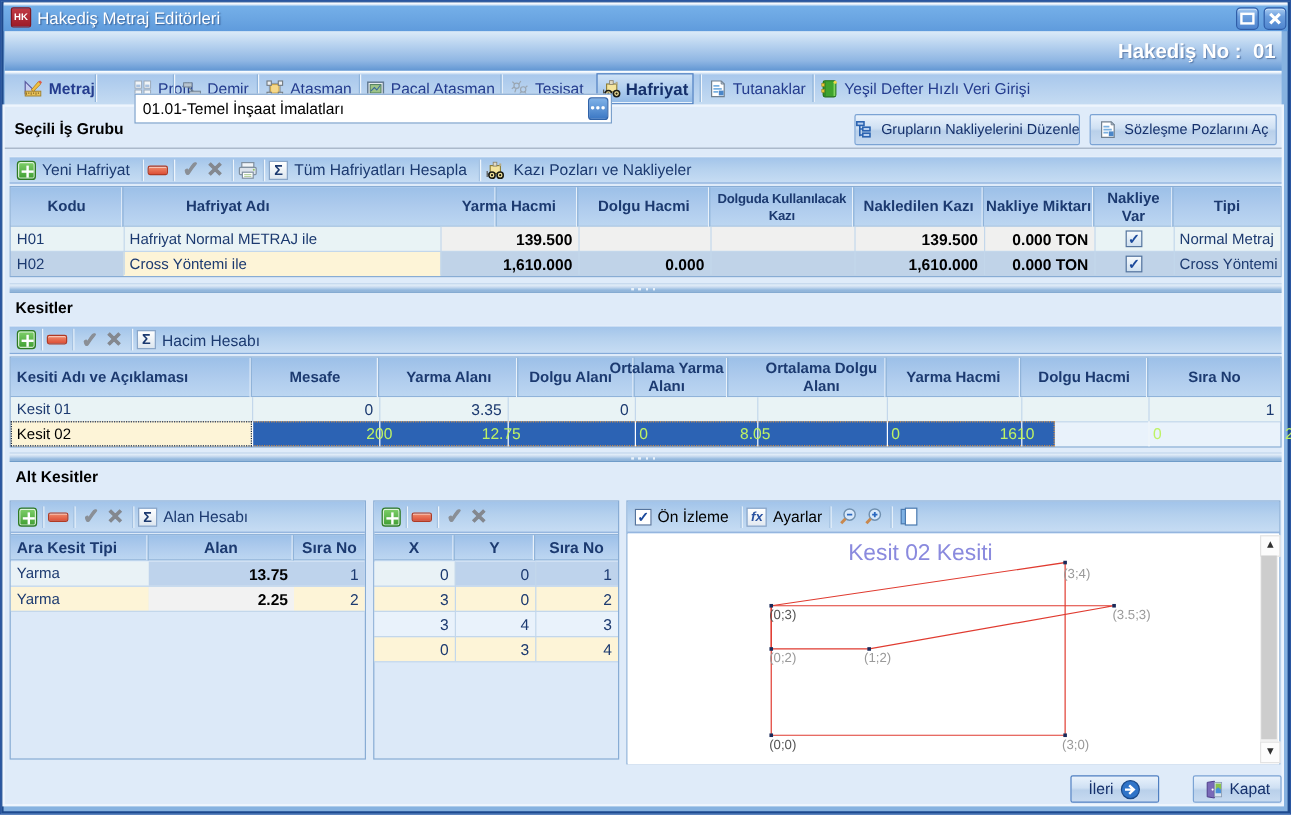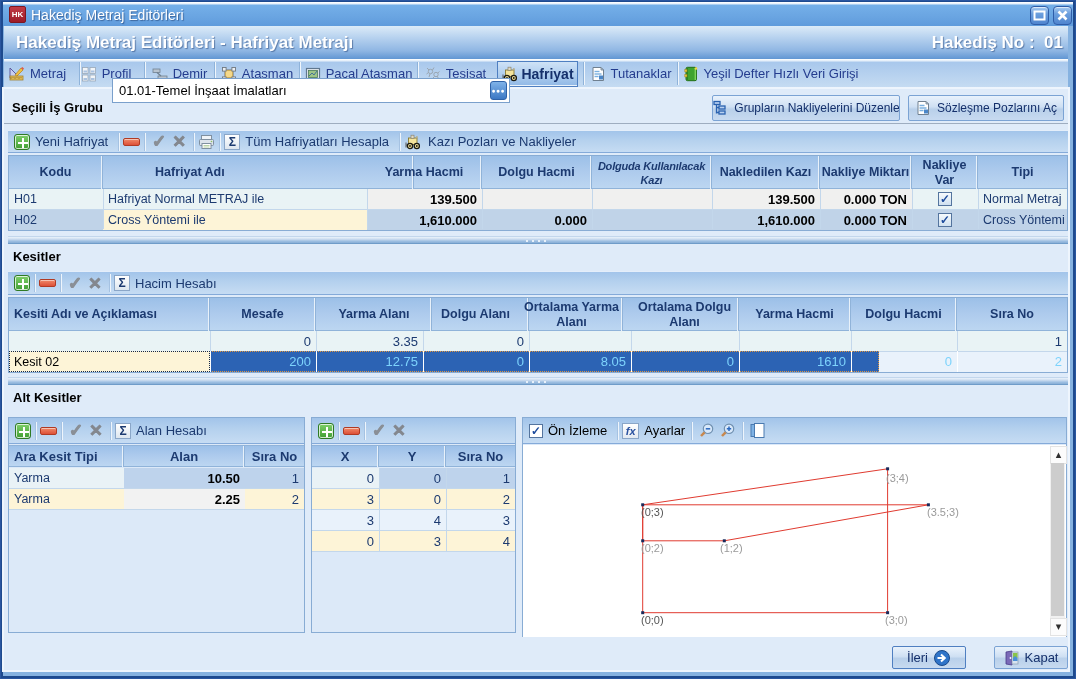"Hakediş Metraj Editörleri - Hafriyat" div.t1 { html: <div>Hakediş Metraj Editörleri - Hafriyat Metrajı</div> -> none }
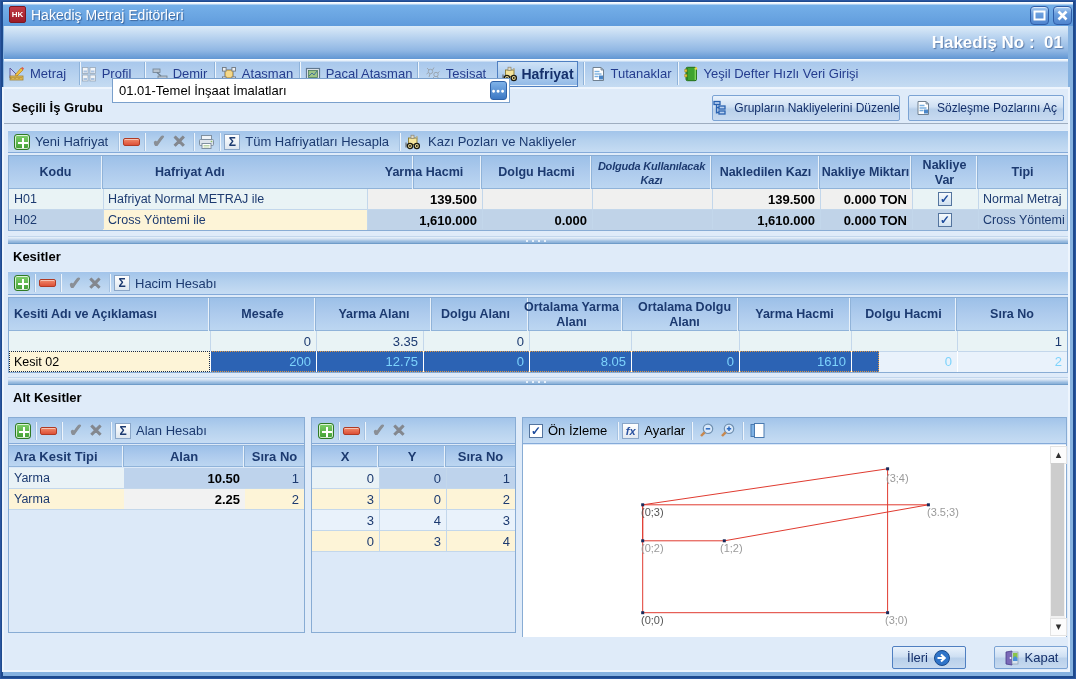"Metraj" div.tab { font-weight: none -> bold; justify-content: flex-start -> flex-end }
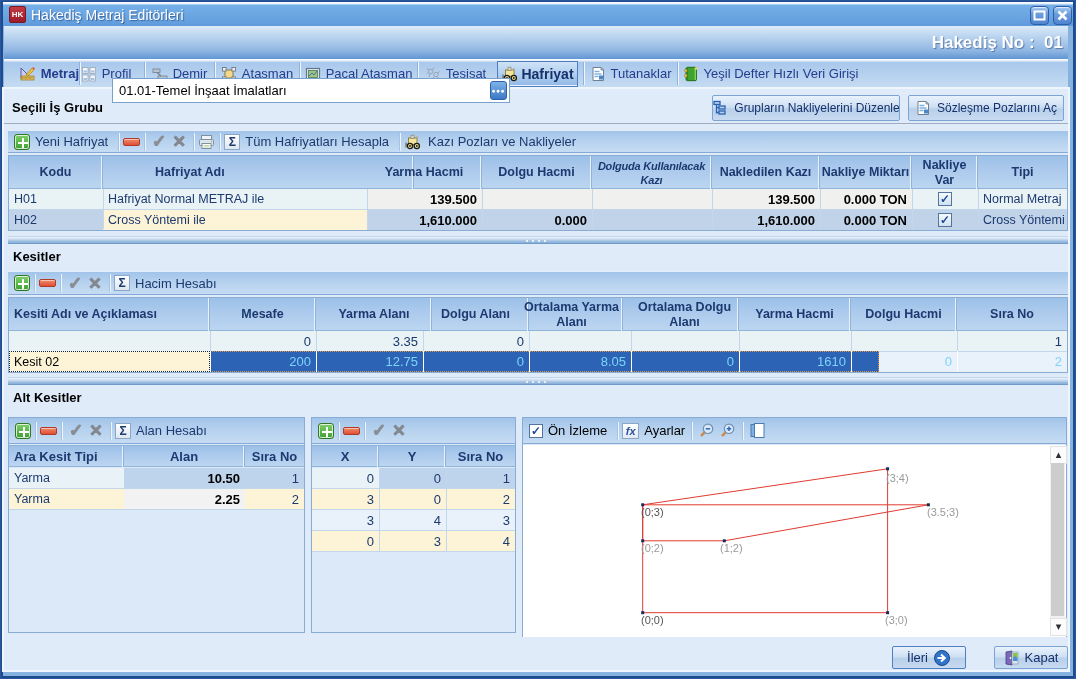"Profil" div.tab { left: 64px -> 94px }
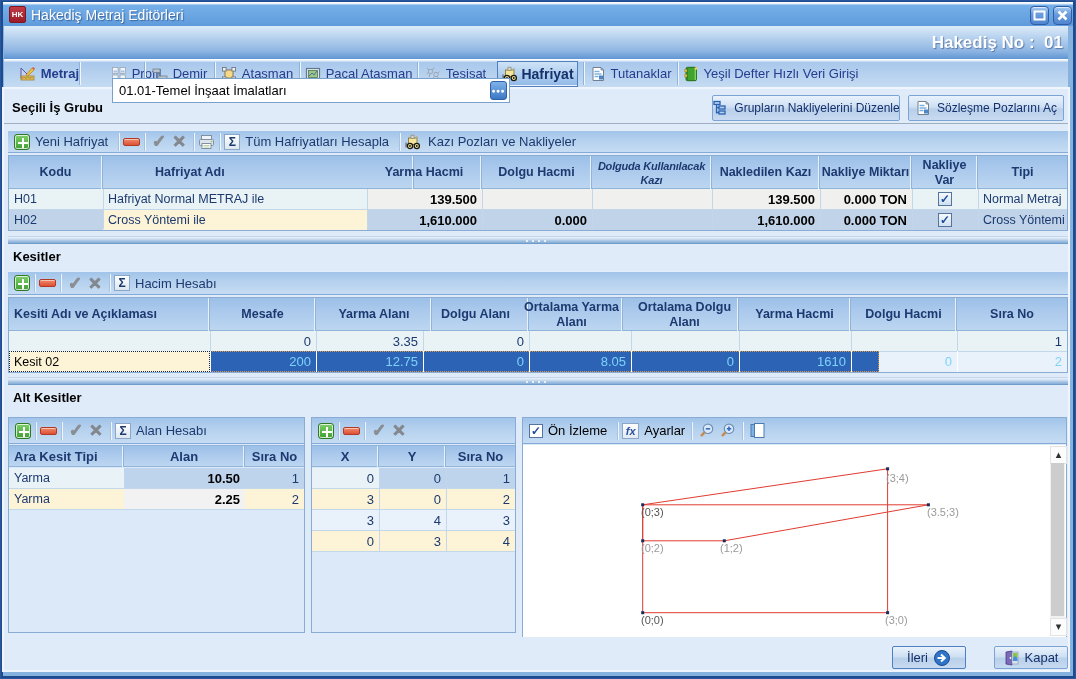"Dolguda Kullanılacak" div { font-style: italic -> none }
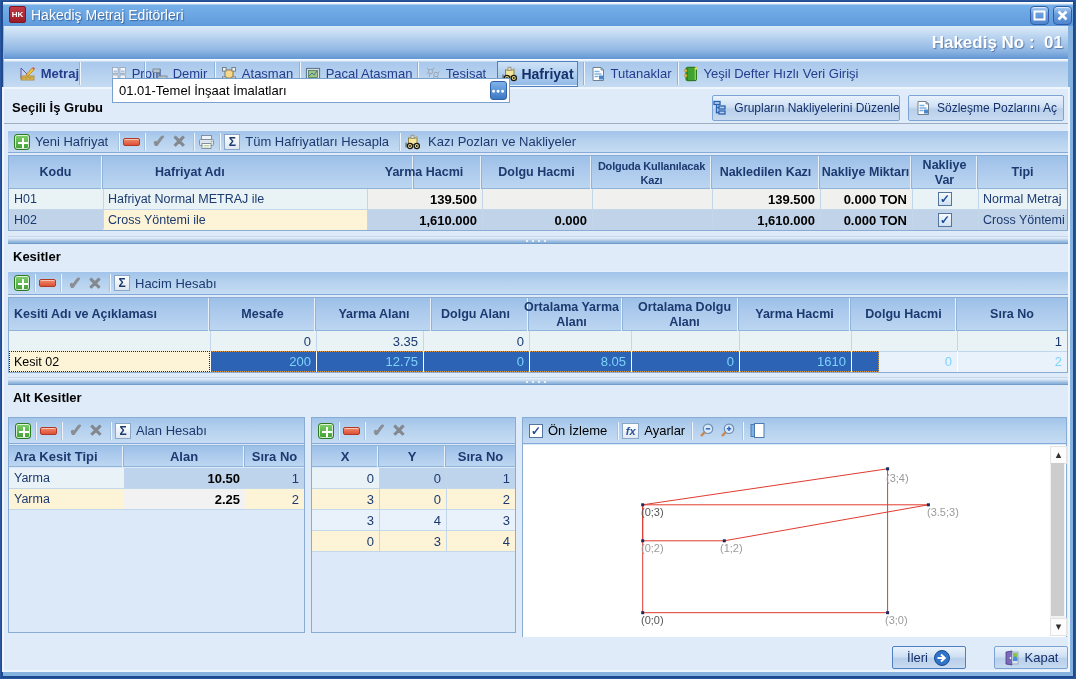"Ortalama Yarma" div.gh { left: 512px -> 496px }
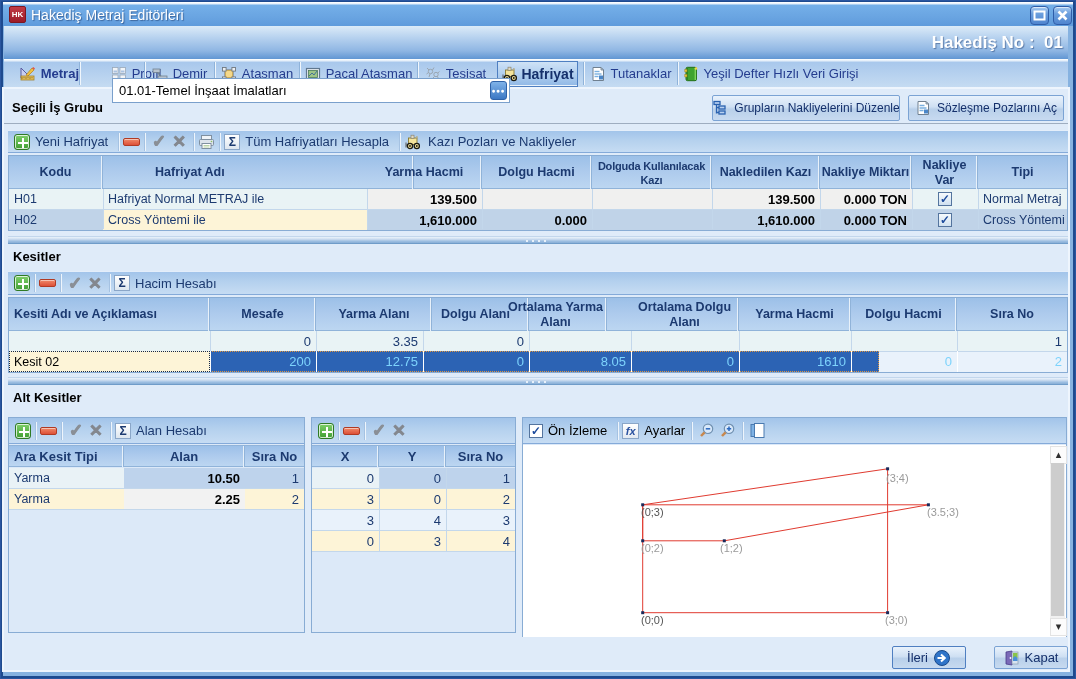"Kesit 01" div.cell { html: none -> <div>Kesit 01</div> }
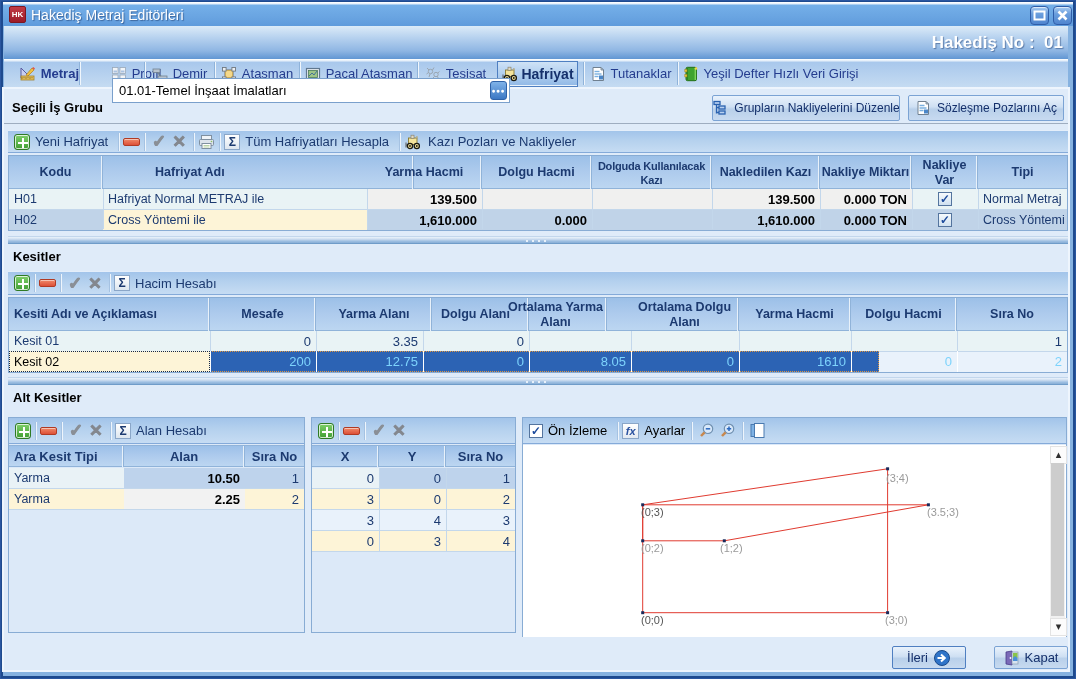"200" .cell.num.nb.sel { color: #7dd3fc -> #bef264; margin-left: none -> 16px }
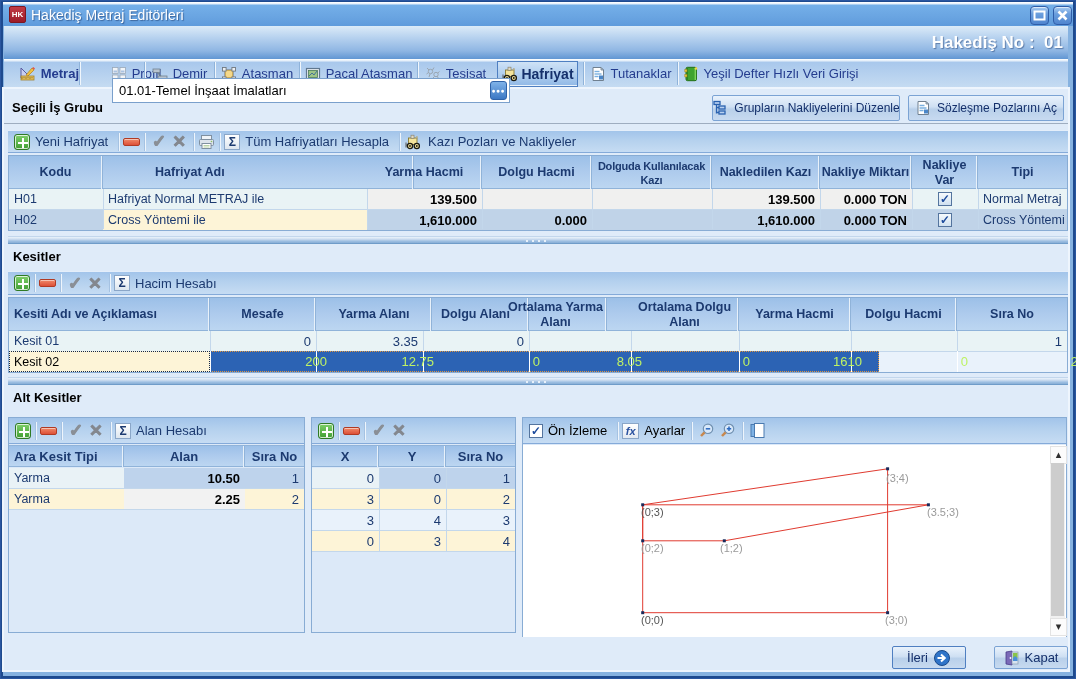"Kesit 02 Kesiti" div.abs { html: none -> <div>Kesit 02 Kesiti</div> }
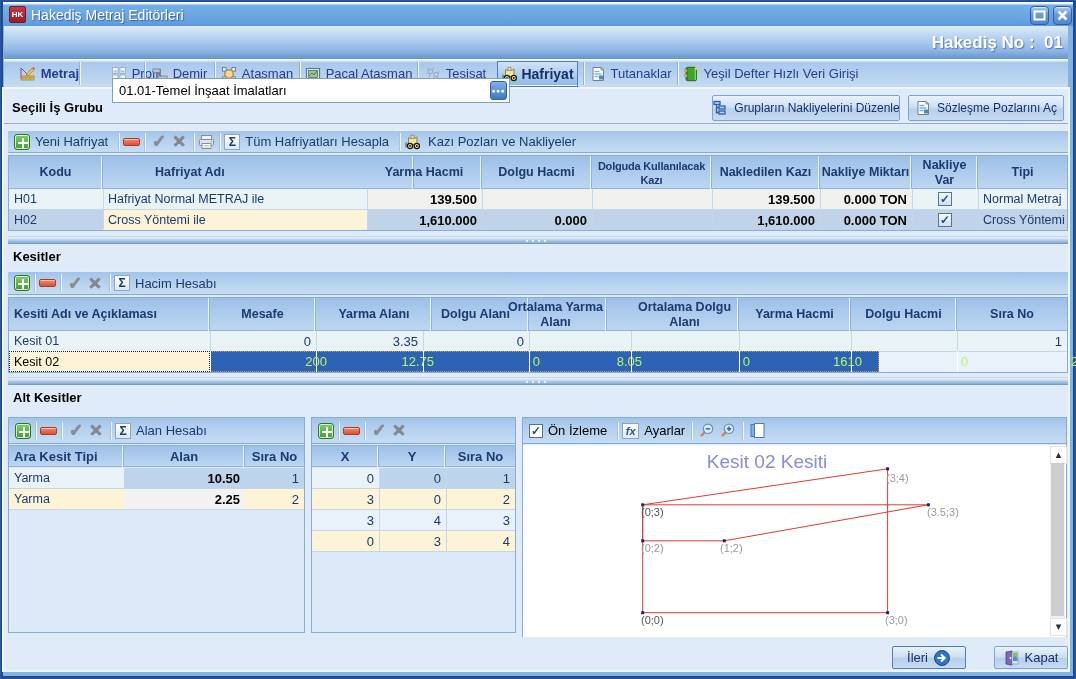"10.50" div.cell { text: 10.50 -> 13.75 }
